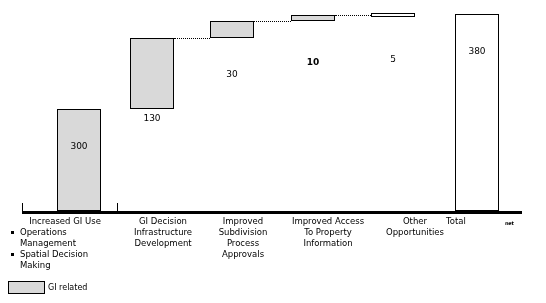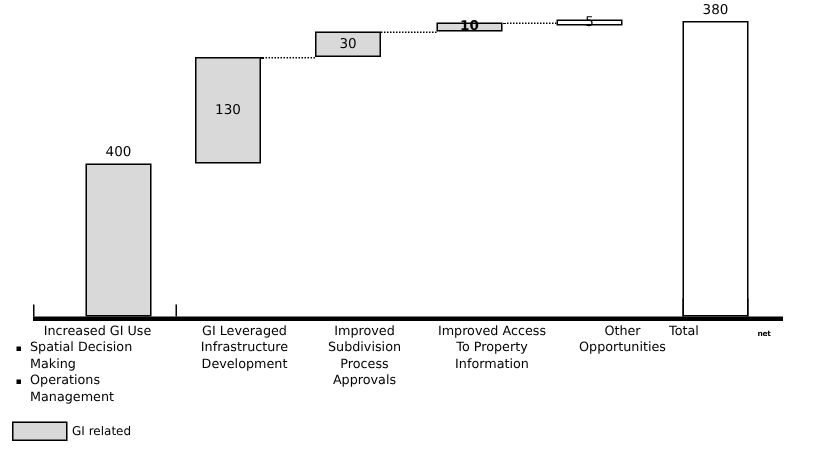"380" .bar-label { margin-top: none -> 44px }
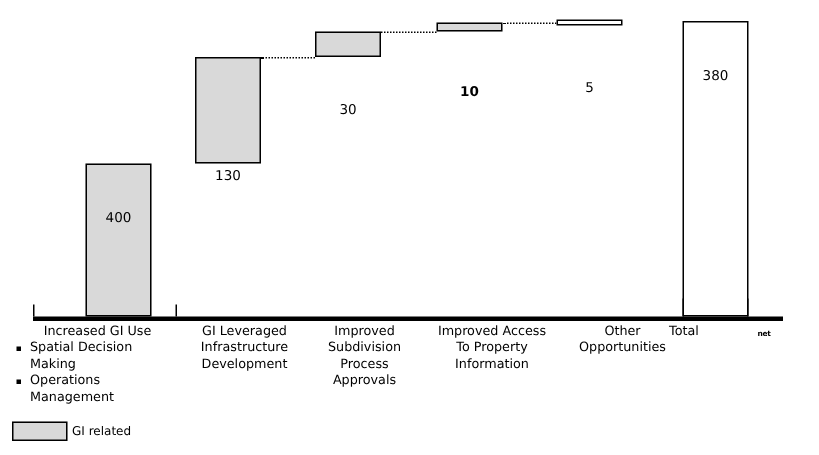"400" div.bar-label { text: 400 -> 300 }
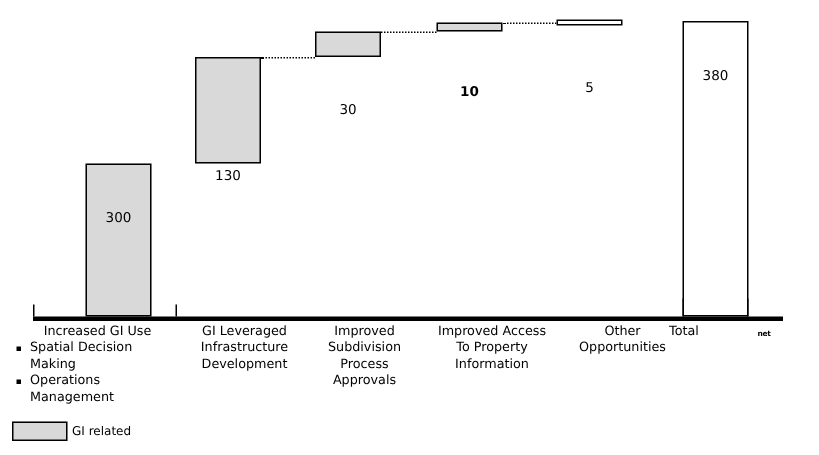"GI Leveraged" span.head { text: Leveraged -> Decision }
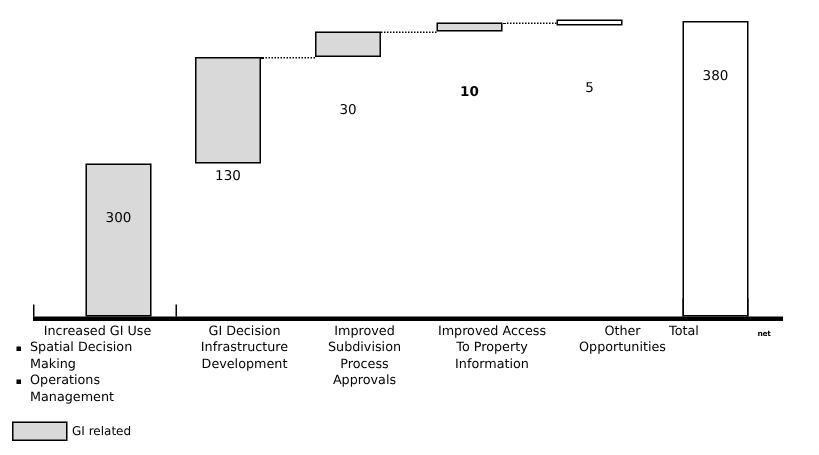"Spatial Decision Making" li { order: before "Operations Management" -> after "Operations Management" }
